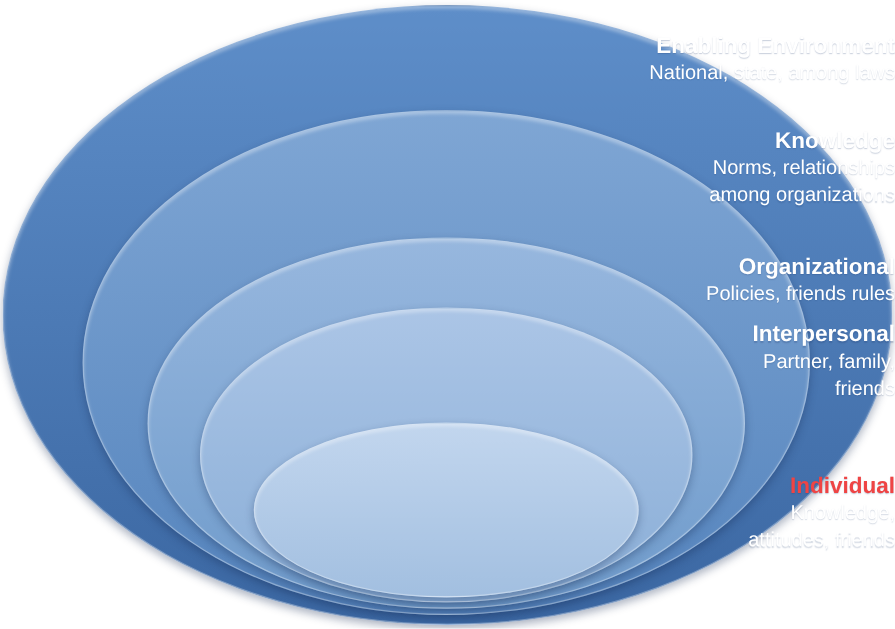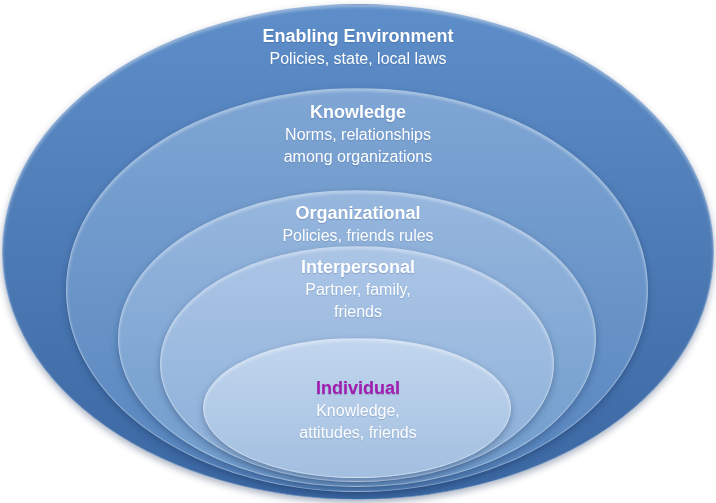"Enabling Environment" .label-block { text-align: center -> right }
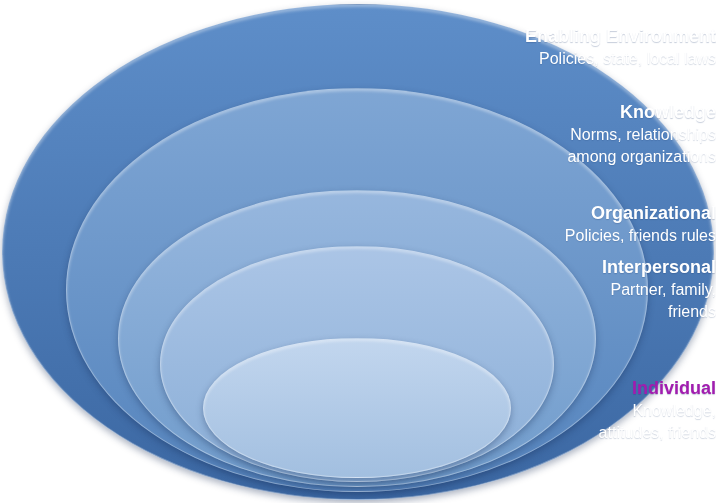"Policies, state, local laws" span.level-subtitle { text: Policies, state, local -> National, state, among }
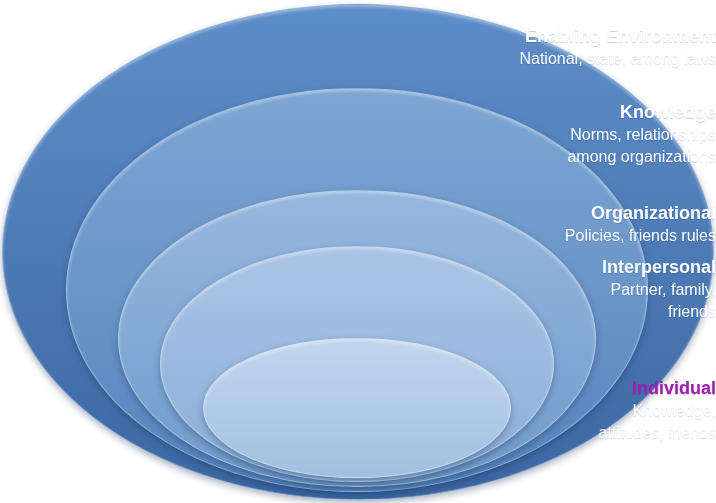"Individual" span.level-title { color: #a21caf -> #ef4444 }
